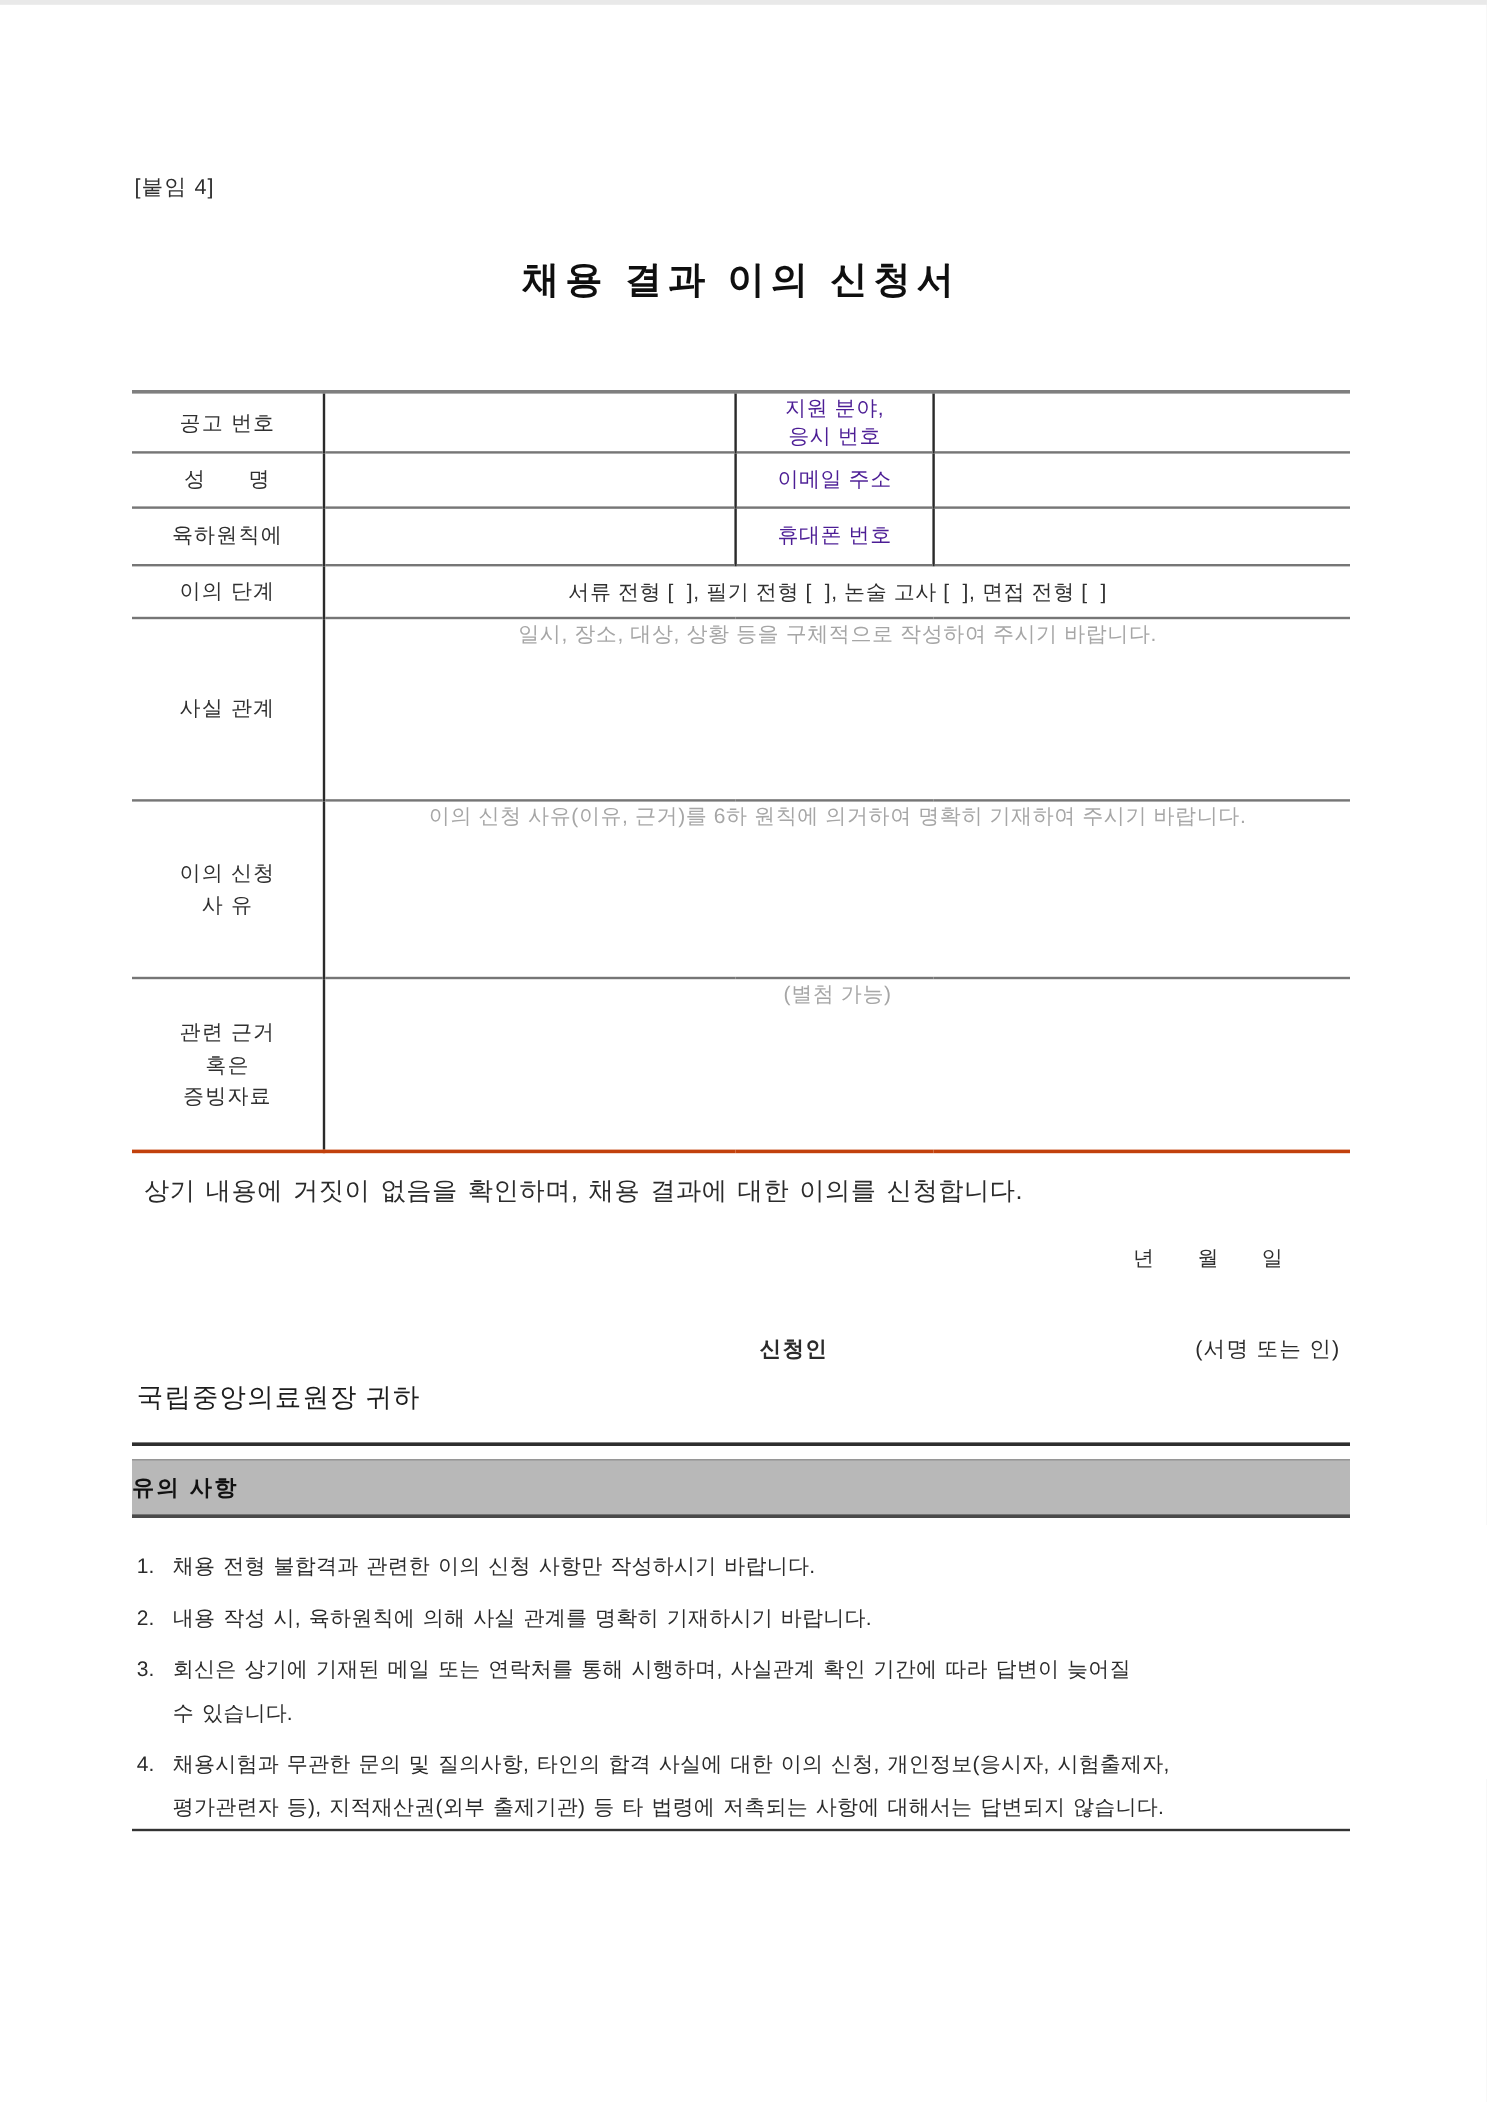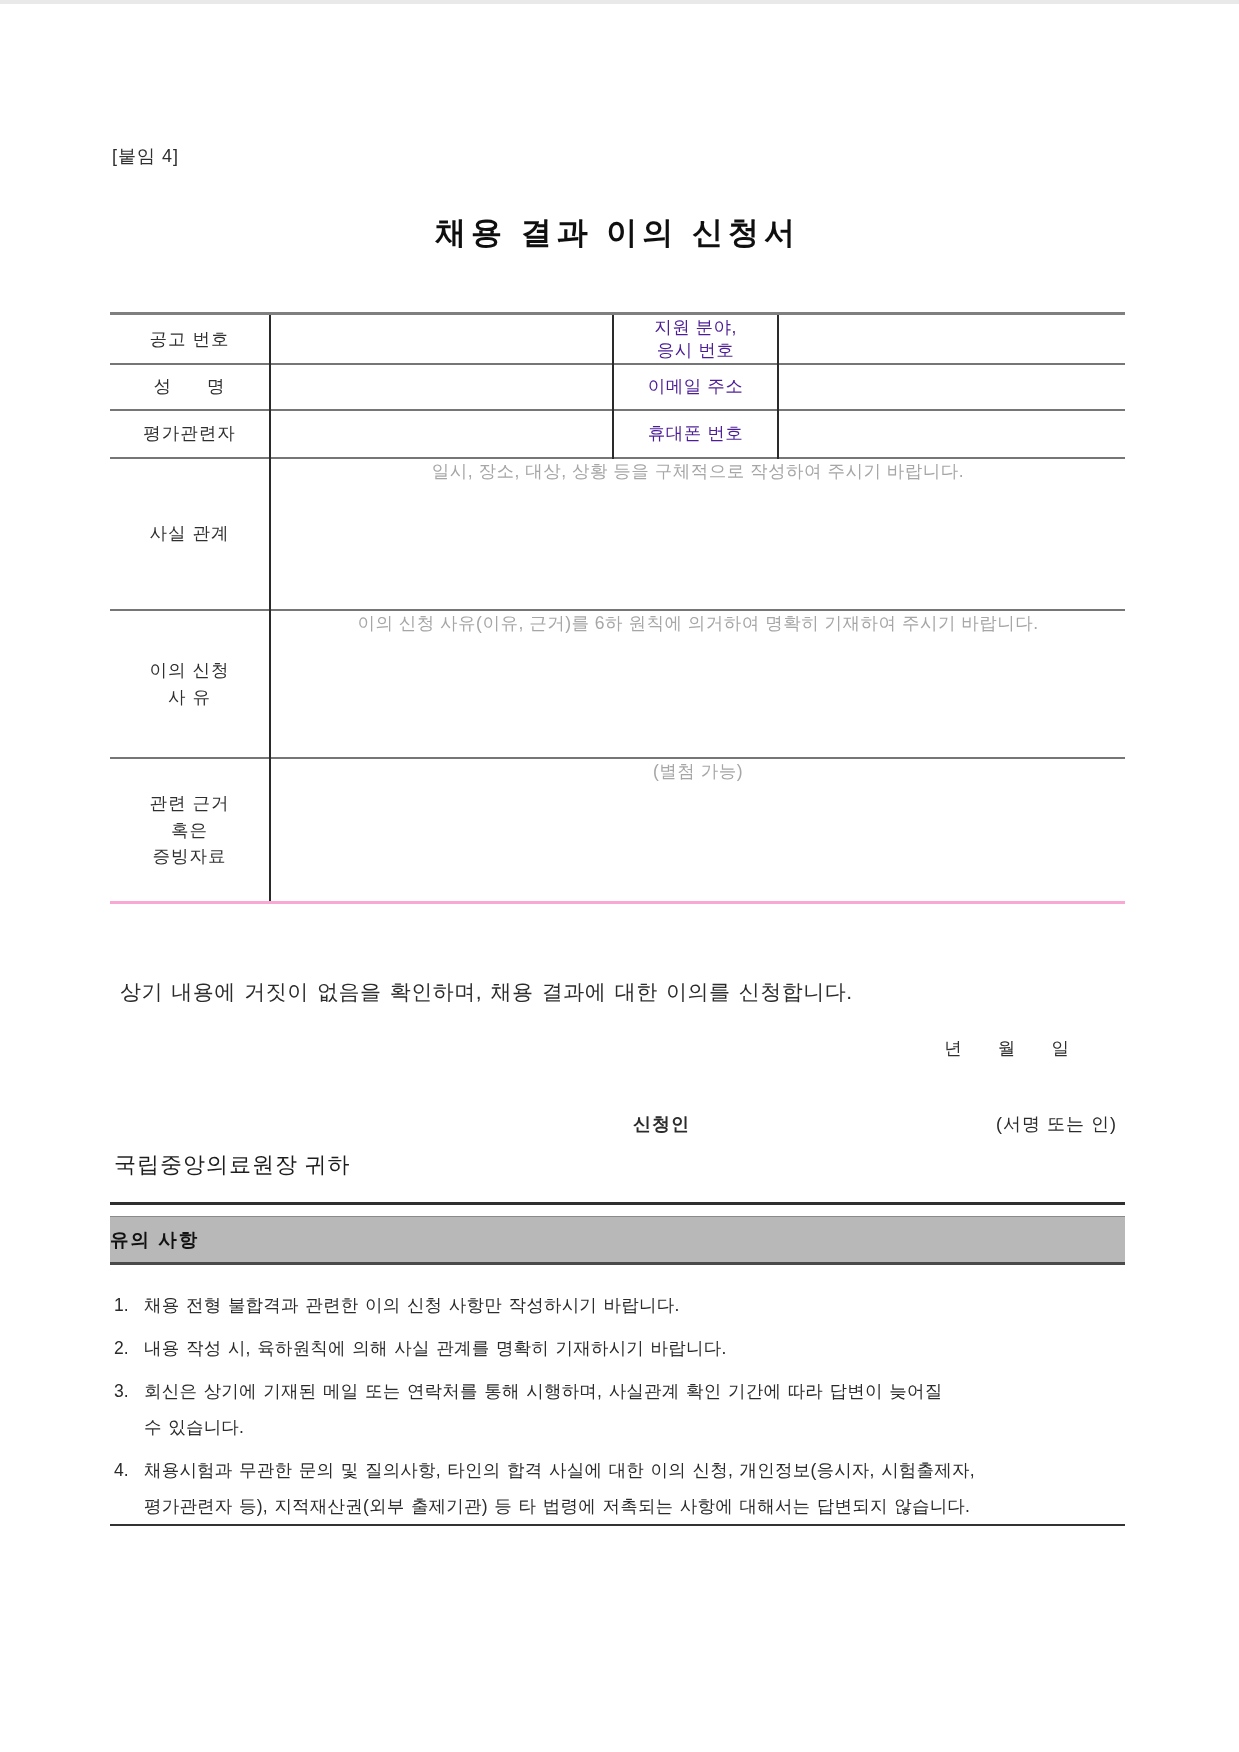"공고 번호" table.form { border-bottom: 3px solid #f9a8d4 -> 3px solid #c2410c; top: 308px -> 321px }
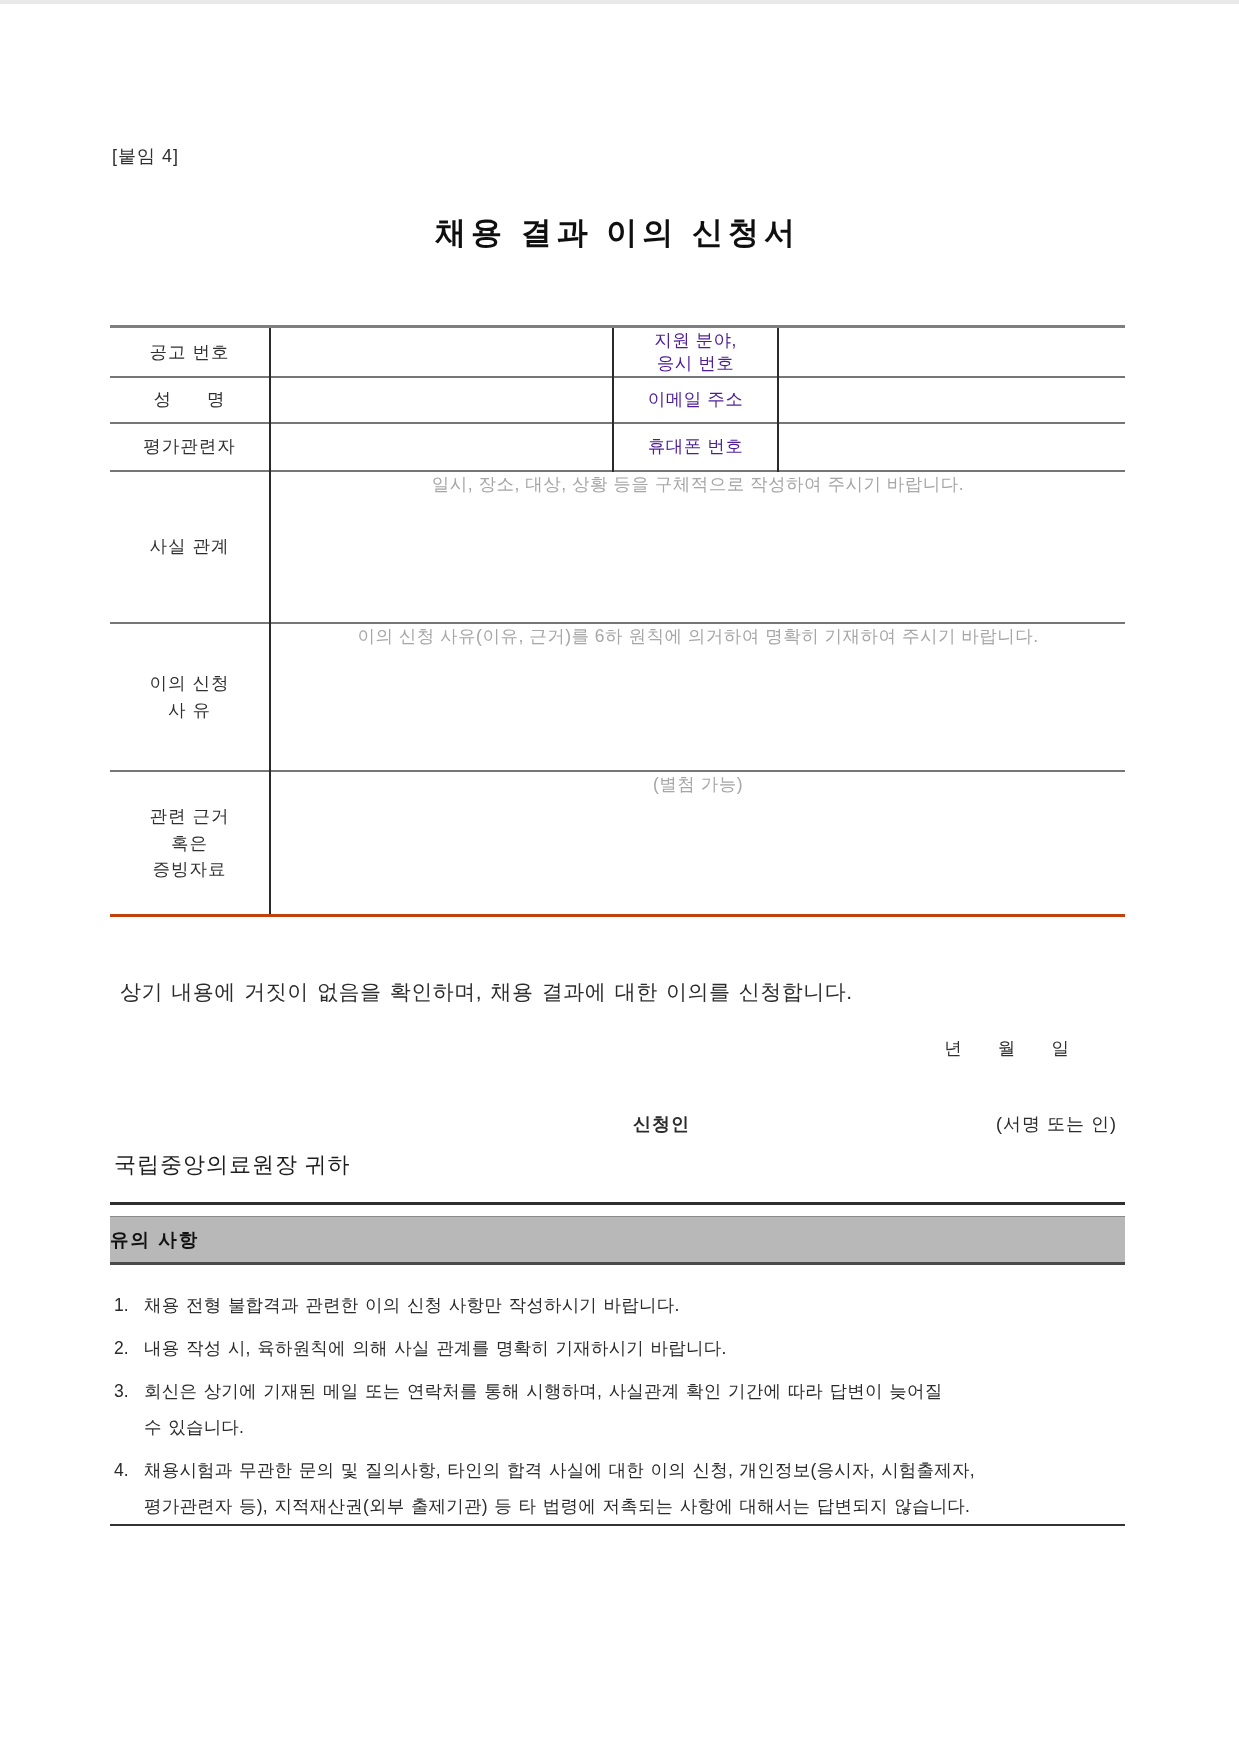"평가관련자" td.c-lbl { text: 평가관련자 -> 육하원칙에 }
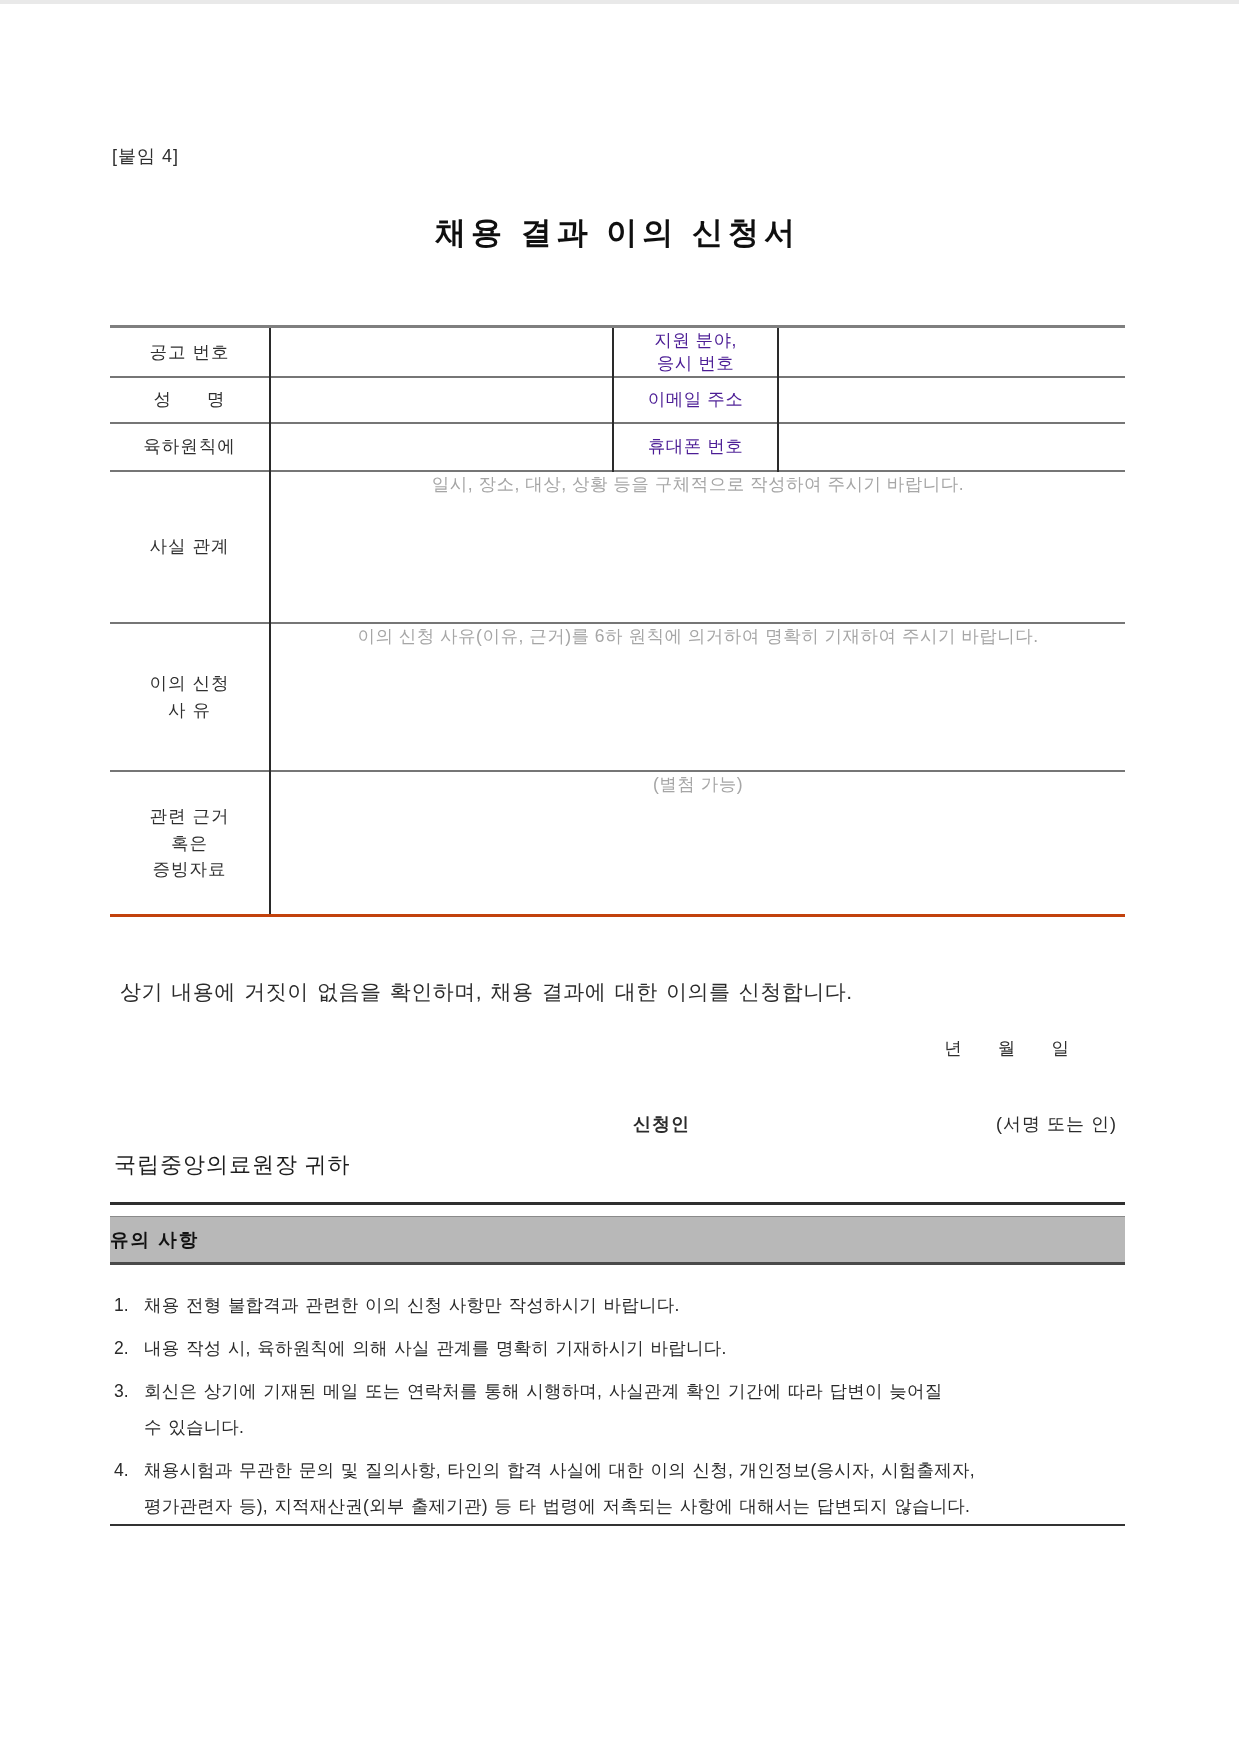"이의 단계" tr { html: none -> <tr> <td>이의 단계</td> <td>서류 전형 [ ], 필기 전형 [ ], 논술 고사 [ ], 면접 전형 [ ]</td> </tr> }
